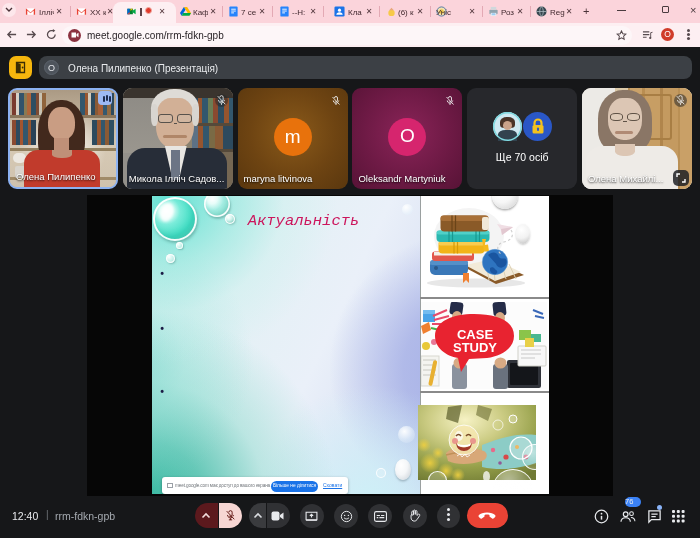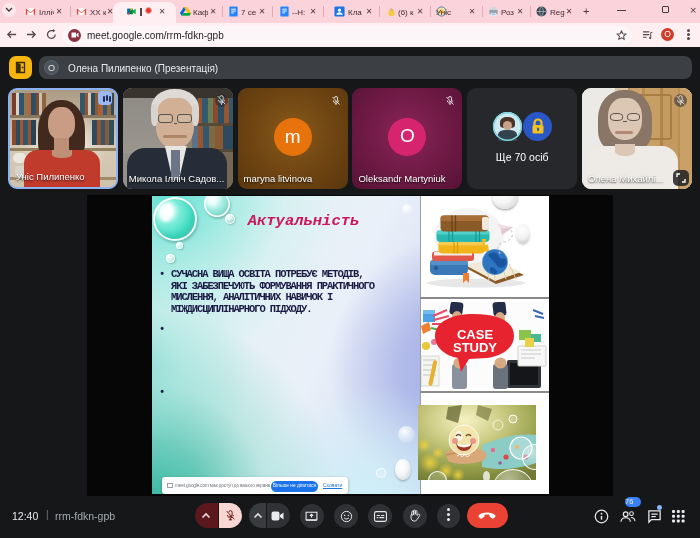"Уніс Пилипенко" div.tname { text: Уніс -> Олена }
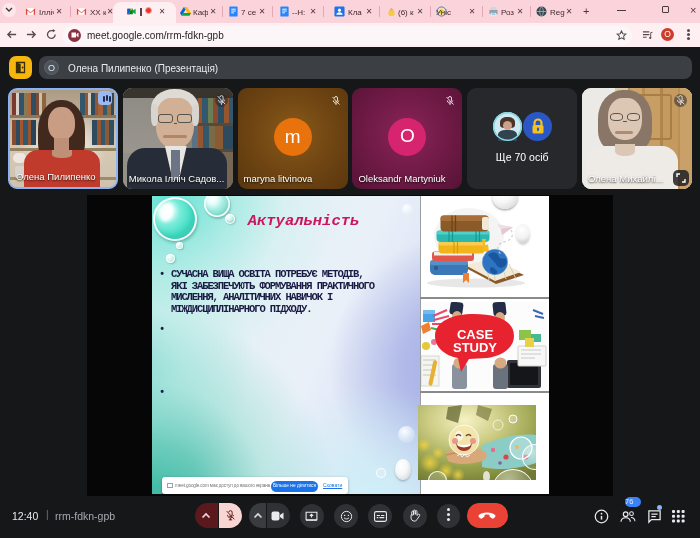"Актуальність" div.abs { font-weight: bold -> normal }
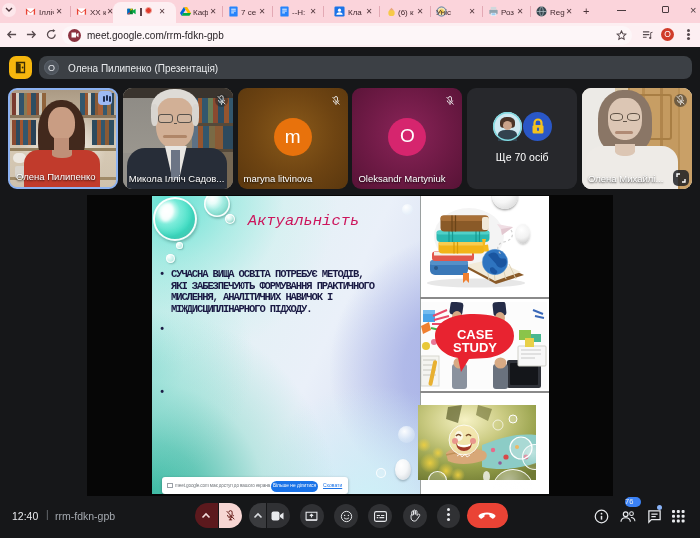"СУЧАСНА ВИЩА ОСВІТА ПОТРЕБУЄ МЕТОДІВ," div.abs { html: <div>СУЧАСНА ВИЩА ОСВІТА ПОТРЕБУЄ МЕТОДІВ, ЯКІ ЗАБЕЗПЕЧУЮТЬ ФОРМУВАННЯ ПРАКТИЧНОГО МИСЛЕННЯ, АНАЛІТИЧНИХ НАВИЧОК І МІЖДИСЦИПЛІНАРНОГО ПІДХОДУ.</div> -> none }
